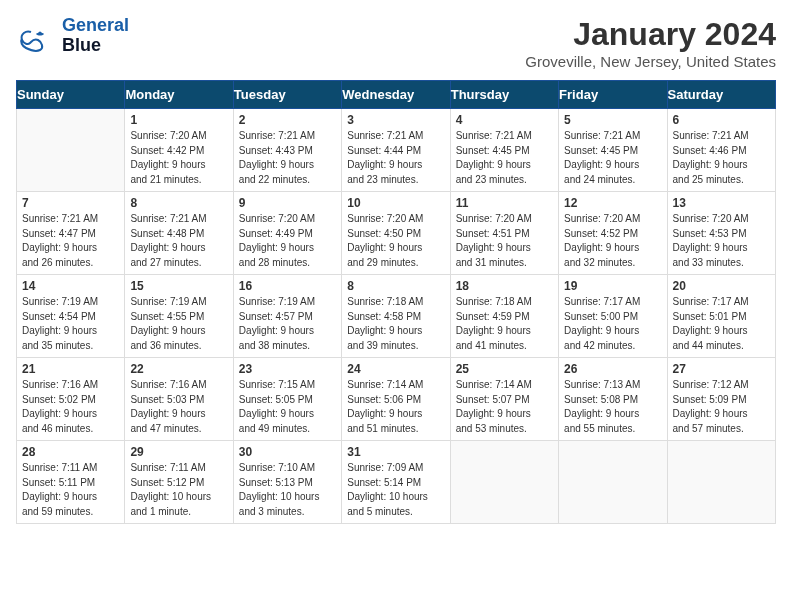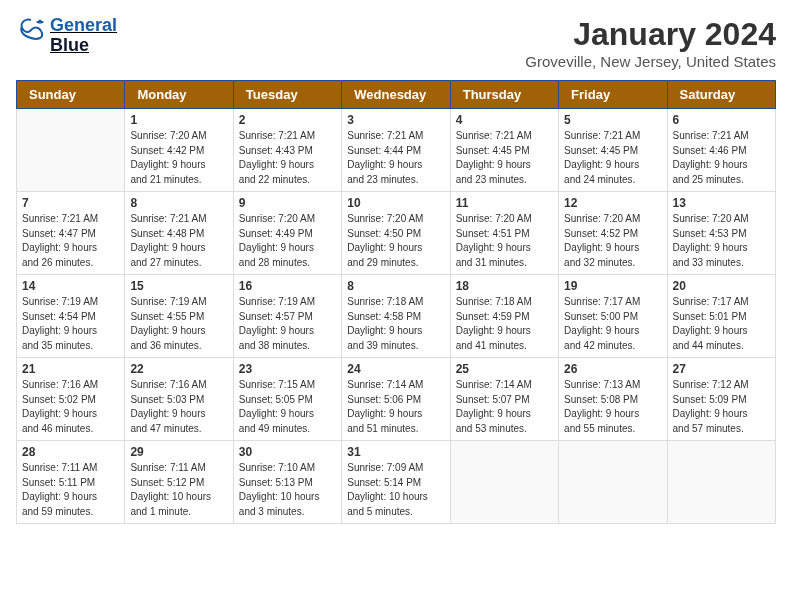"General" .logo { align-items: flex-start -> flex-end; gap: 4px -> 16px; text-decoration: underline -> none }
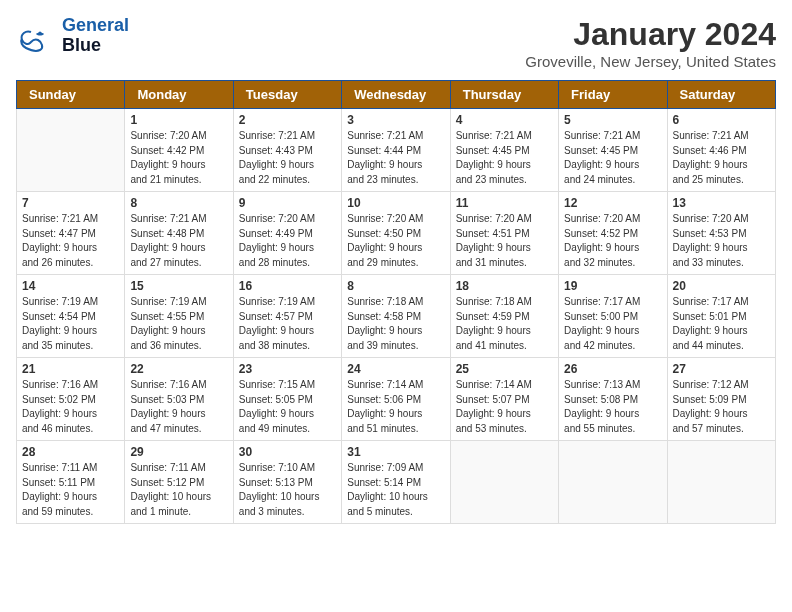"Sunday" .calendar th { background-color: #a16207 -> #0c4a6e; padding: 6px 12px -> 6px 0 }
